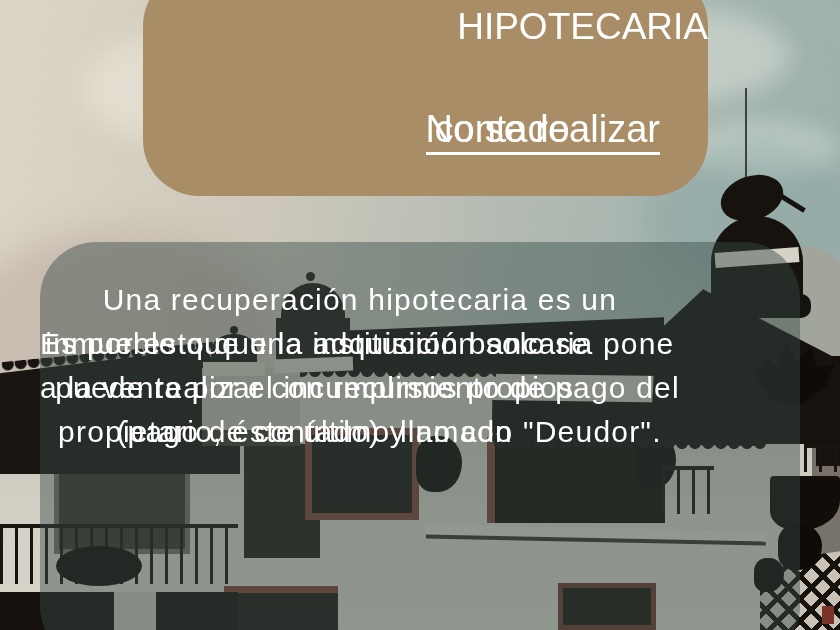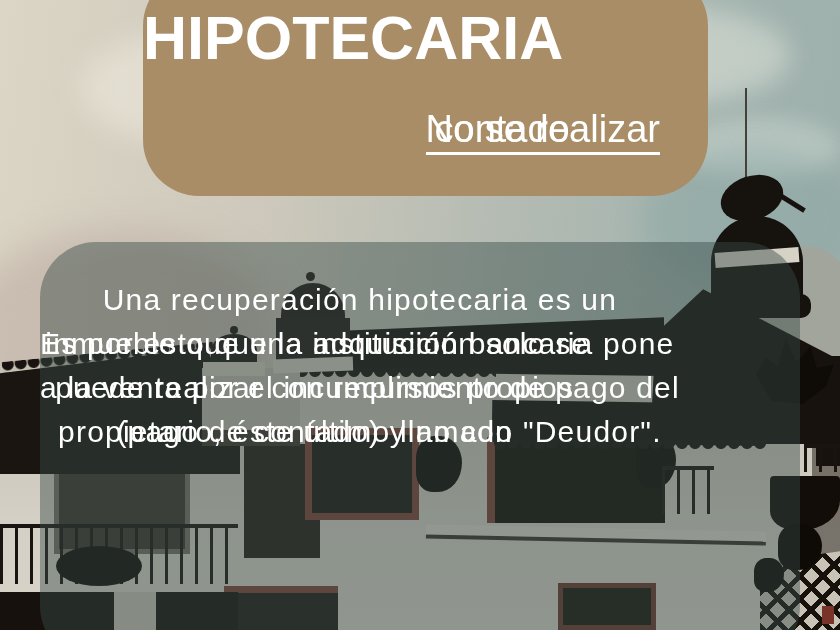"HIPOTECARIA" .h1 { font-size: 61px -> 37px; font-weight: bold -> normal; text-align: left -> right }
